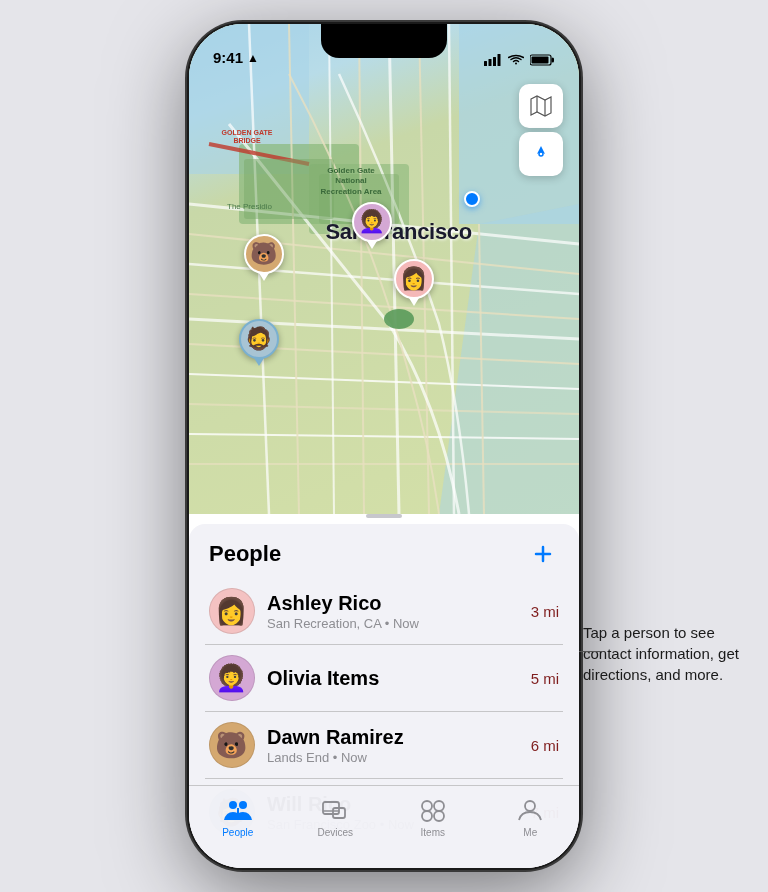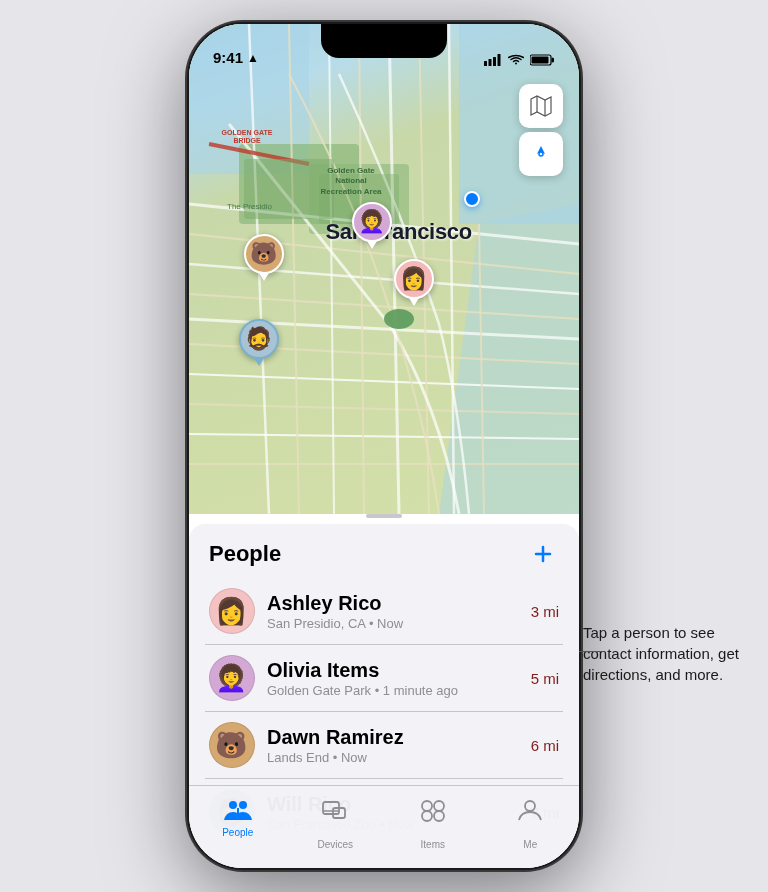"San Presidio, CA" span { text: Presidio -> Recreation }
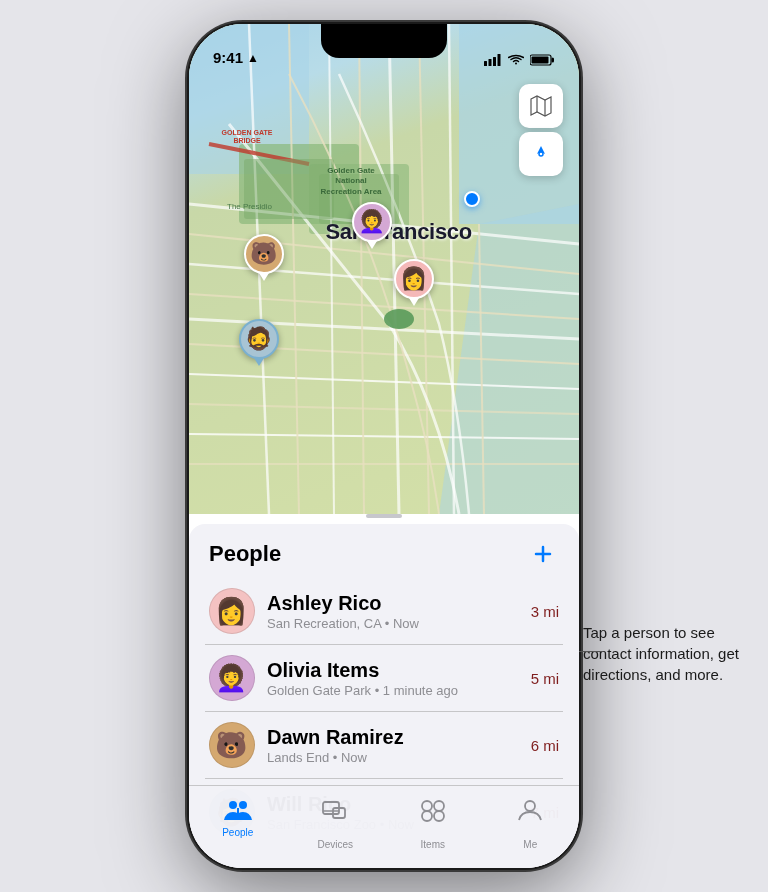"Golden Gate Park • 1" div.person-location { html: <div> <span>Golden Gate Park</span> • <span>1 minute ago</span> </div> -> none }
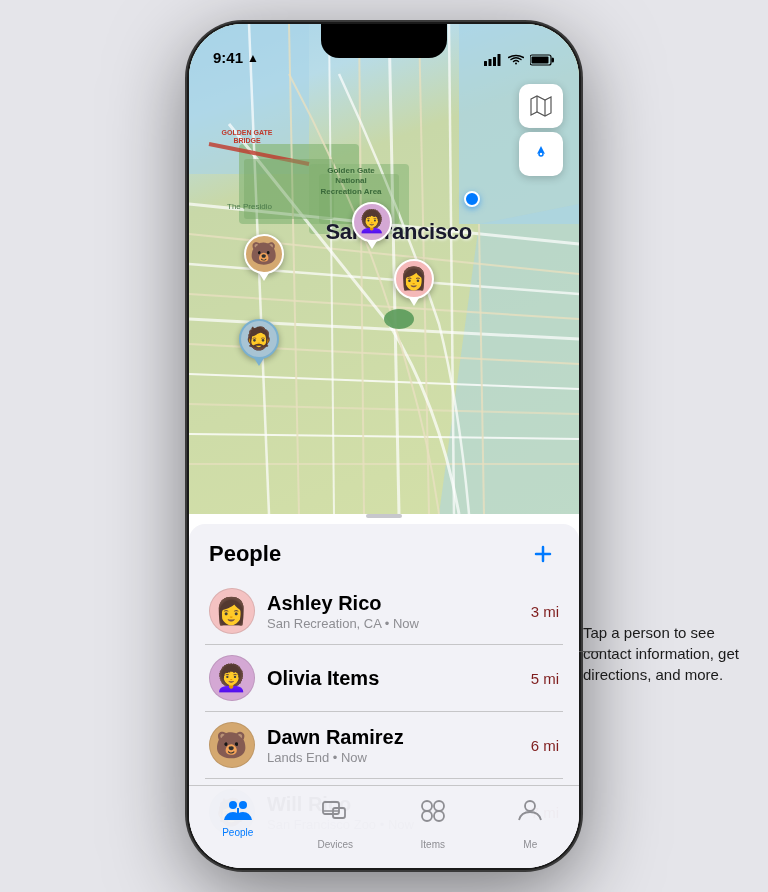"Devices" .tab-inactive .tab-label { margin-top: 12px -> none }
